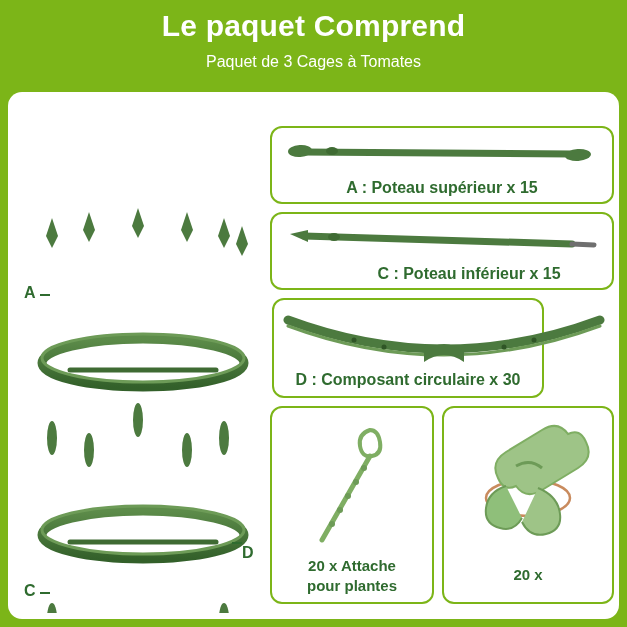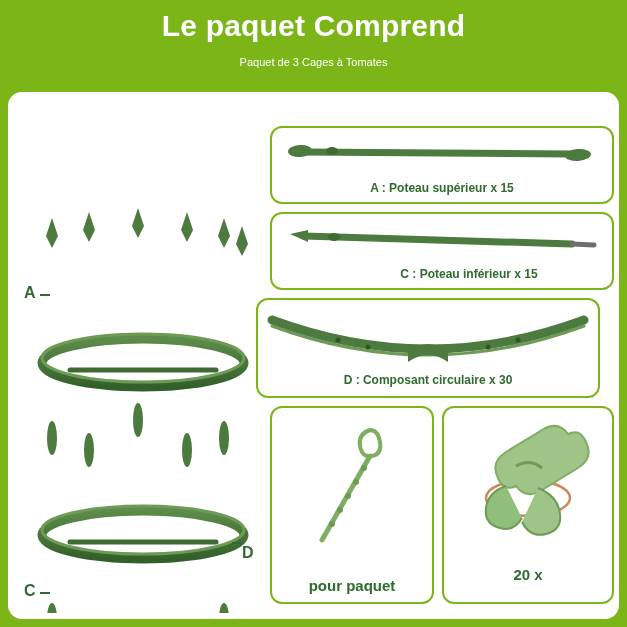"Paquet de 3 Cages à" .header-sub { font-size: 11px -> 16px }
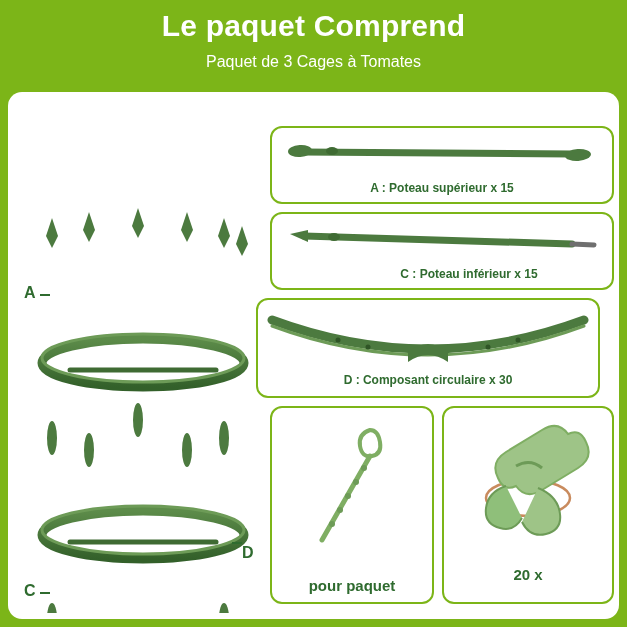"A : Poteau supérieur x" .panel-caption { font-size: 12px -> 16px }
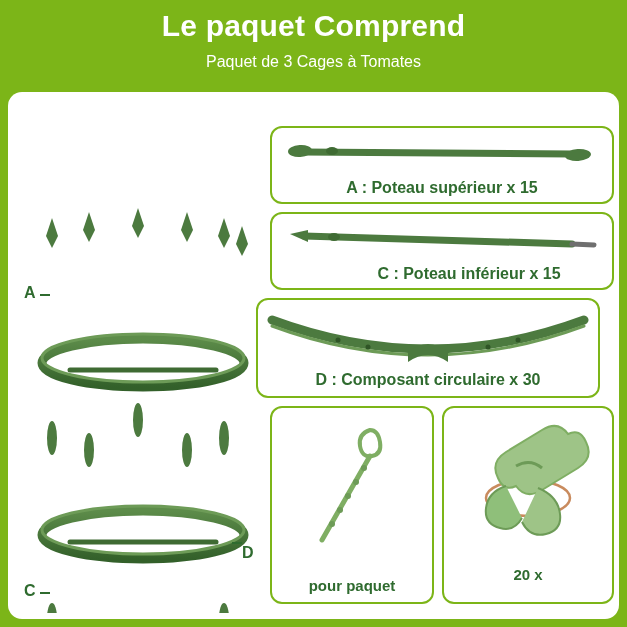"D : Composant circulaire x" .p3 { left: 248px -> 264px; width: 344px -> 272px }
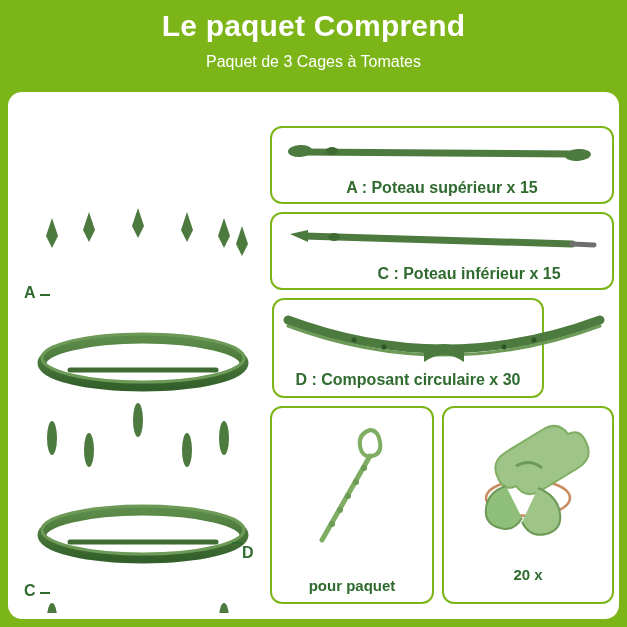"20 x Attache" div.panel-caption { html: none -> <div>20 x Attache</div> }
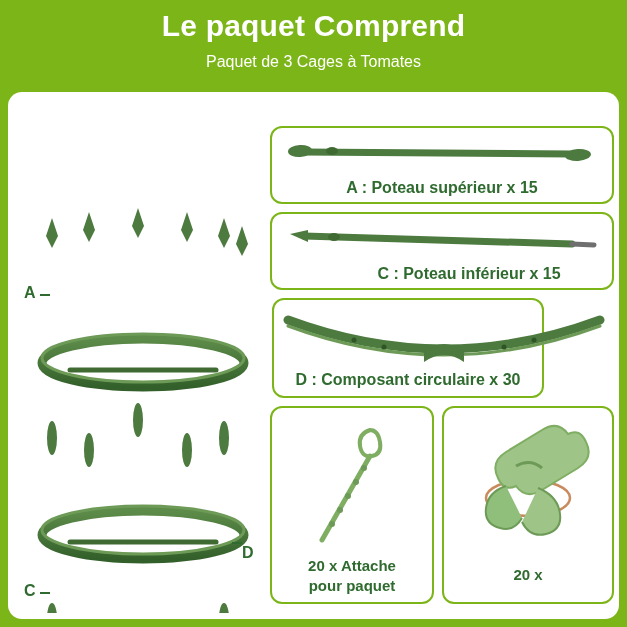"pour paquet" div.panel-caption { text: paquet -> plantes }
